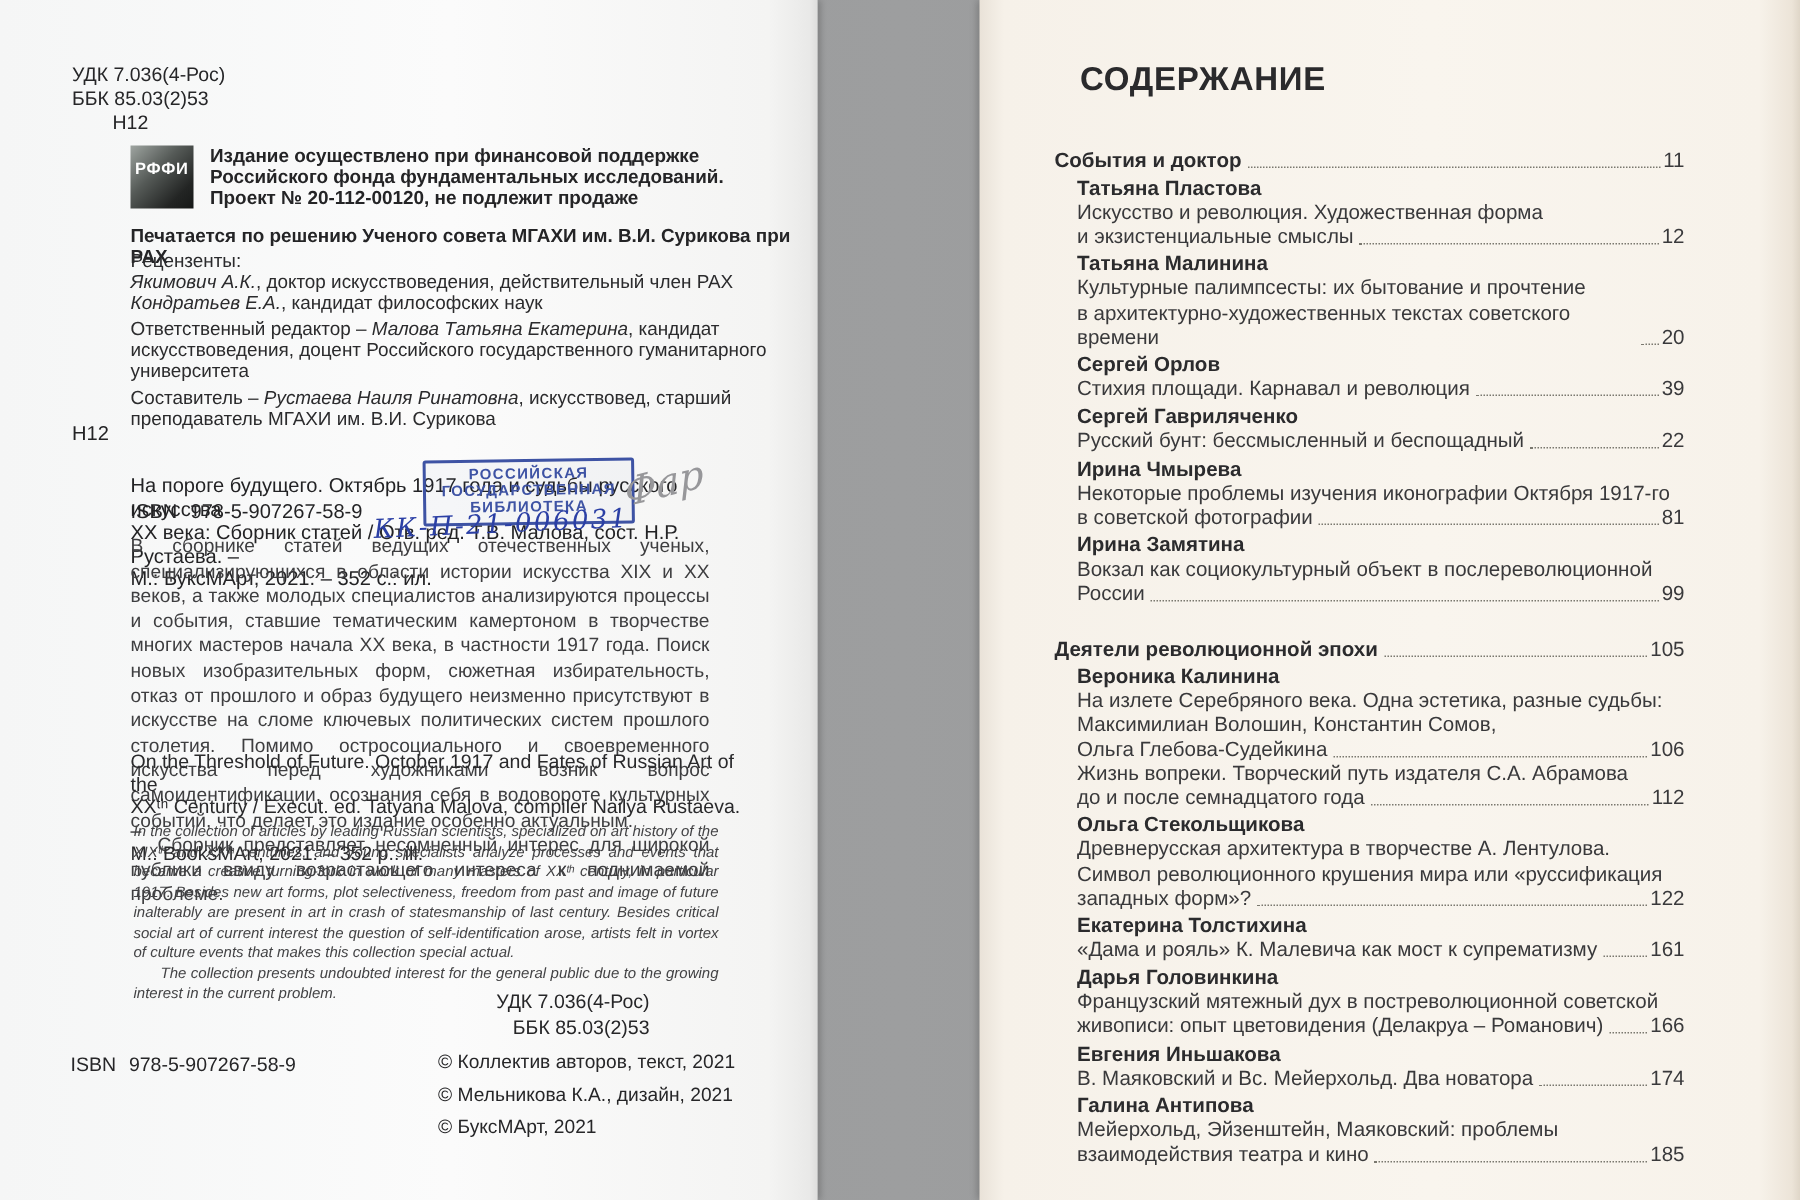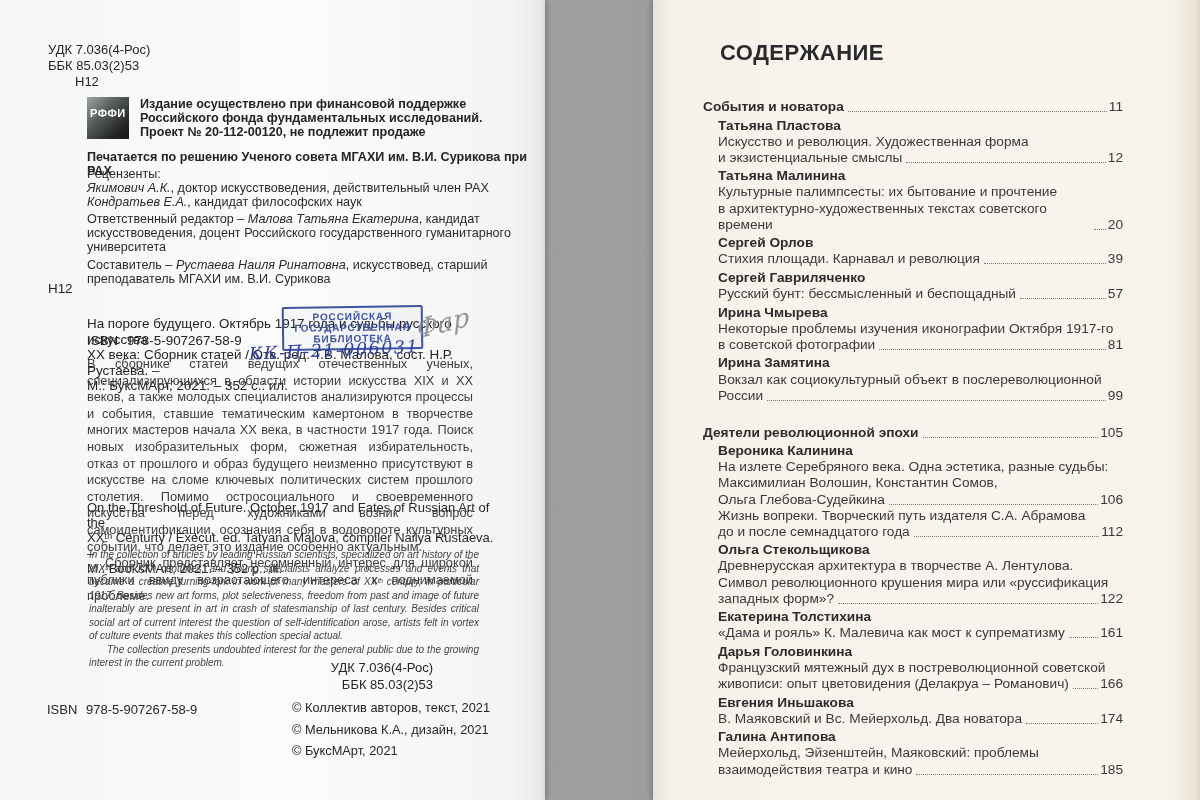"События и новатора" span { text: новатора -> доктор }
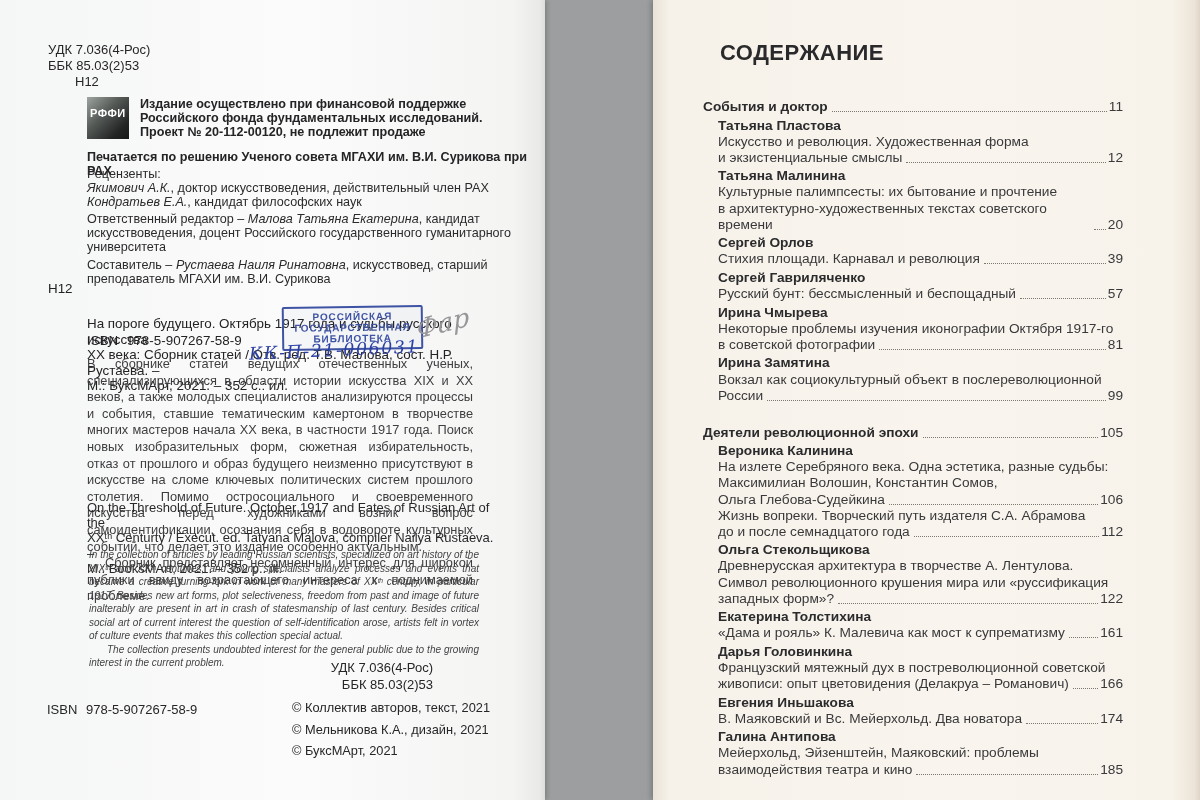"57" span.pg { text: 57 -> 22 }
